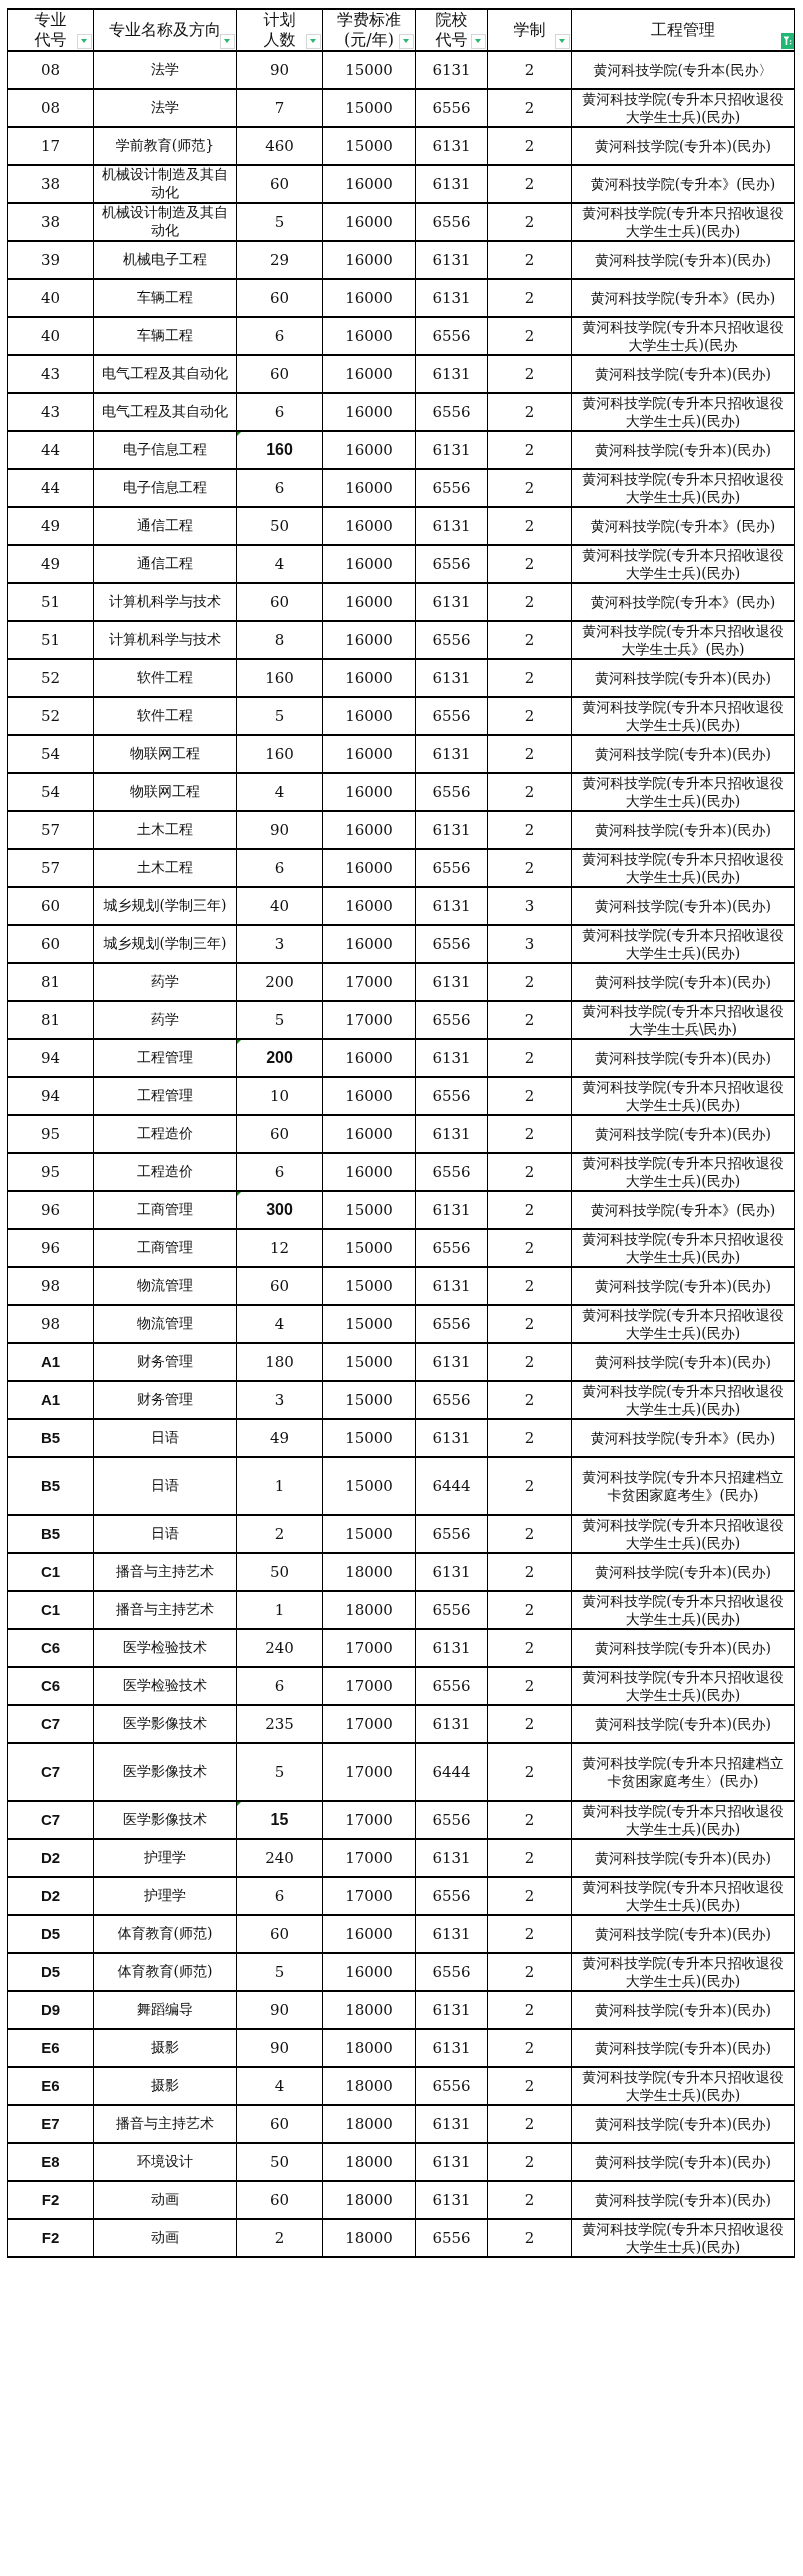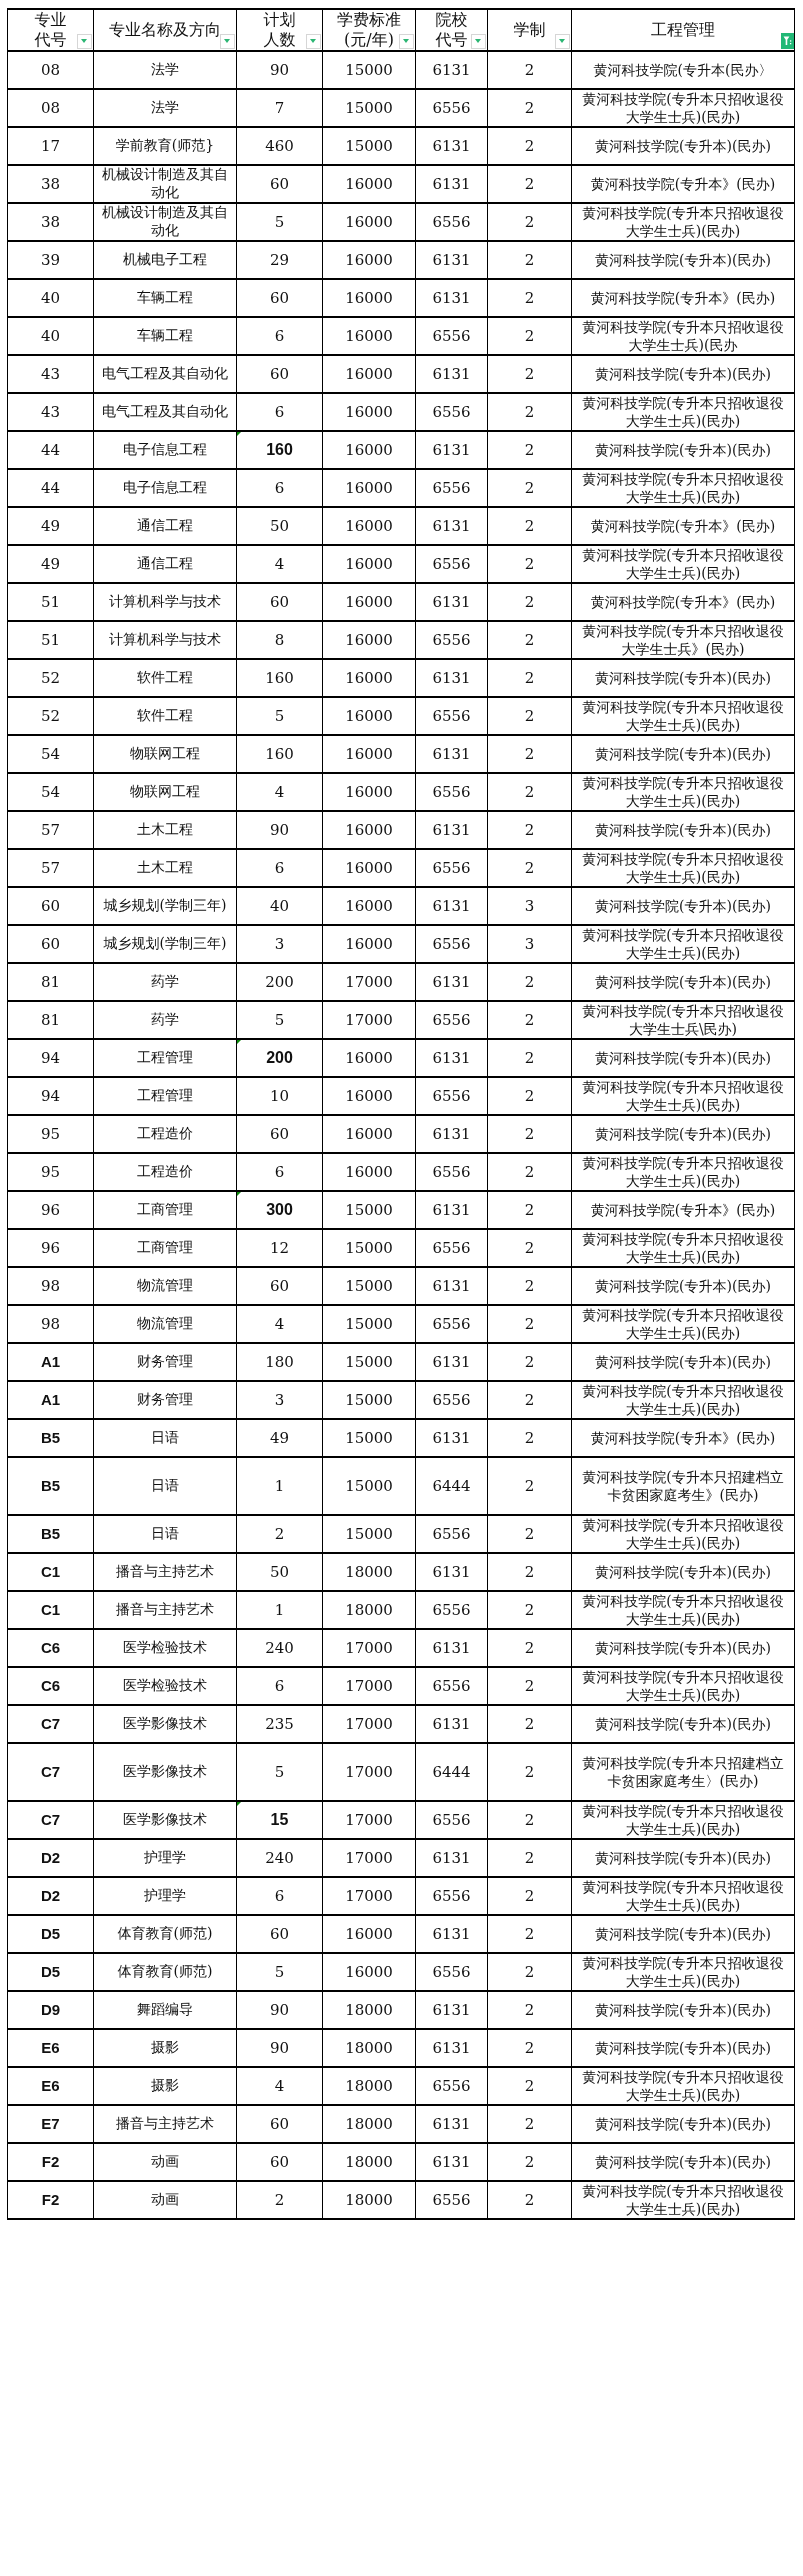"E8" tr { html: none -> <tr> <td><span>E8</span></td> <td><span>环境设计</span></td> <td><span>50</span></td> <td><span>18000</span></td> <td><span>6131</span></td> <td><span>2</span></td> <td><span>黄河科技学院(专升本)(民办)</span></td> </tr> }
